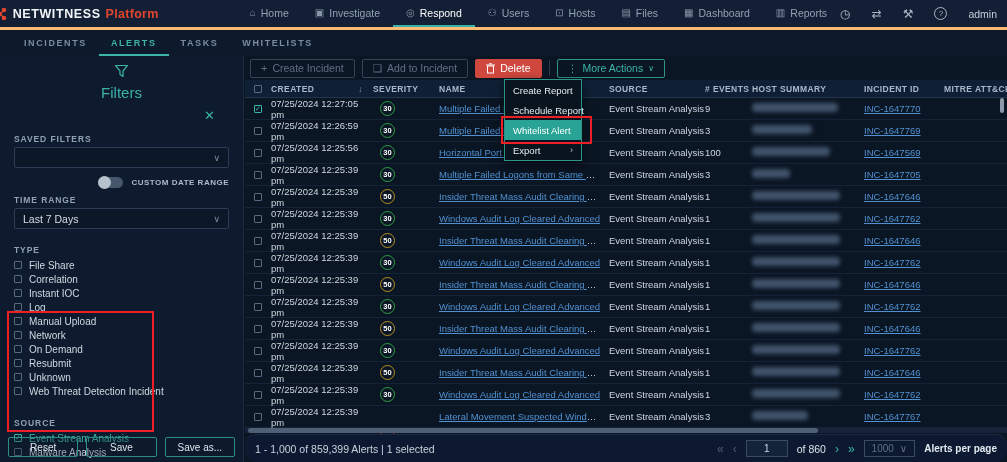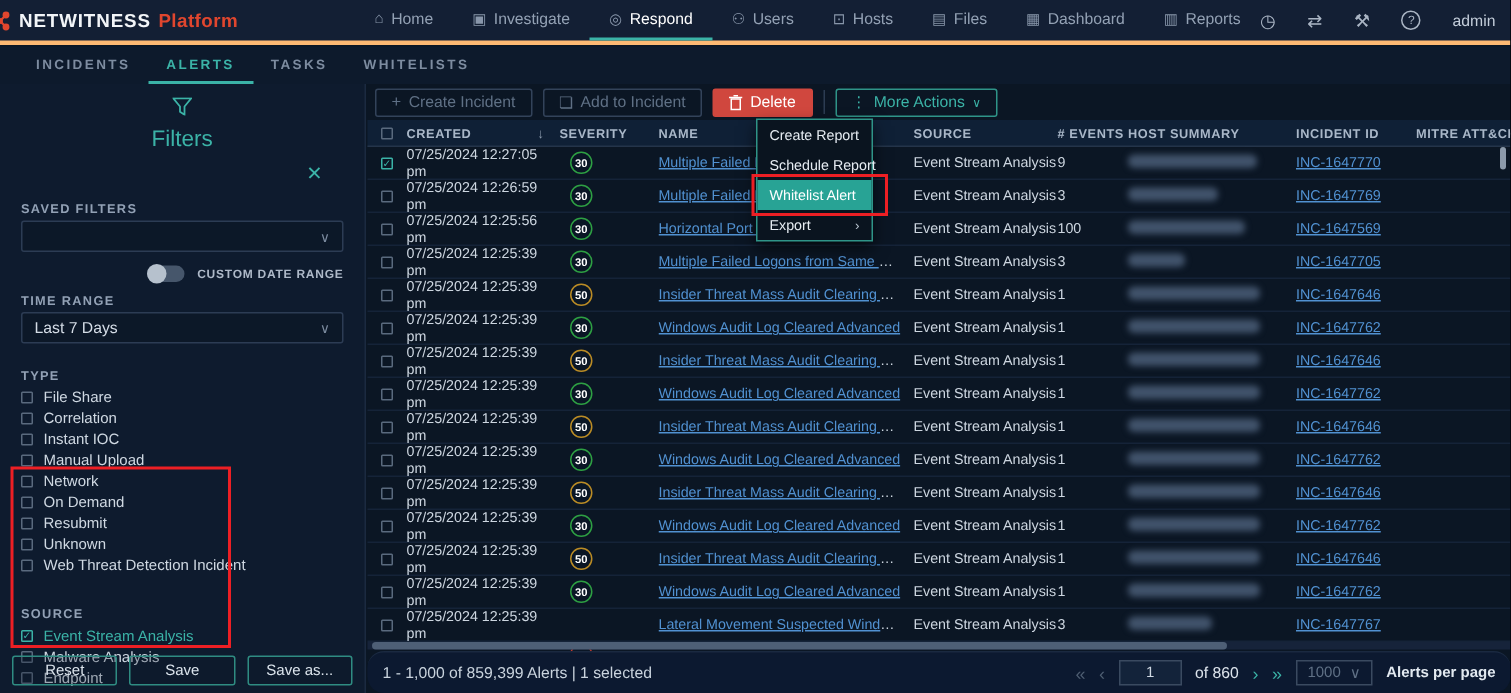"Log" div.check-item { html: none -> <div> <span></span> <span>Log</span> </div> }
